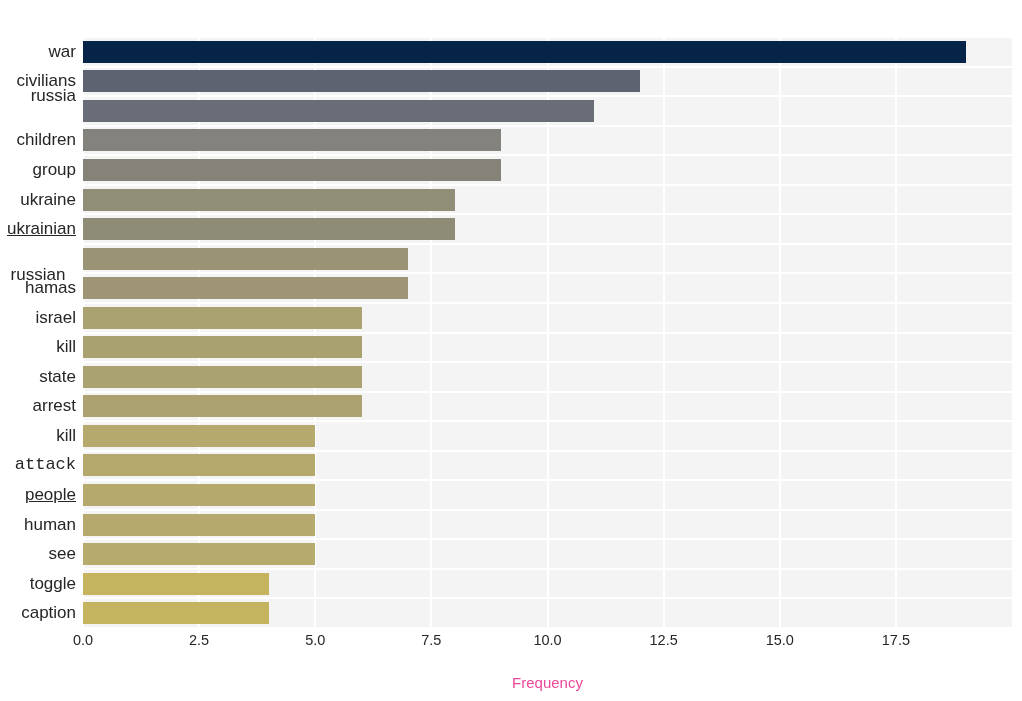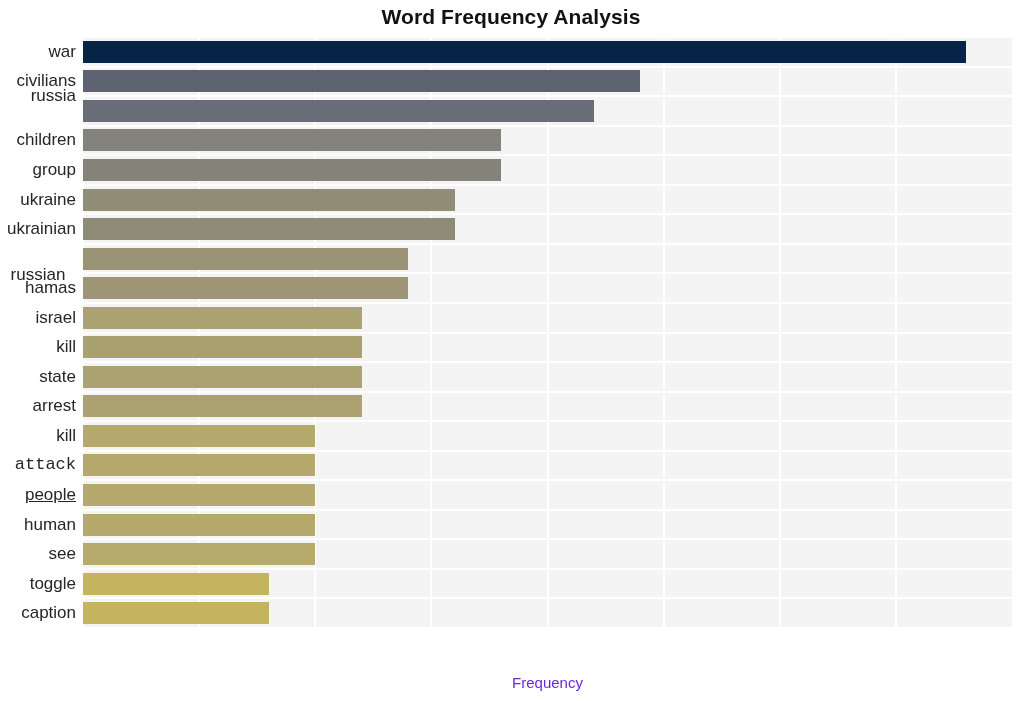"Word Frequency Analysis" div { html: <div>Word Frequency Analysis</div> -> none }
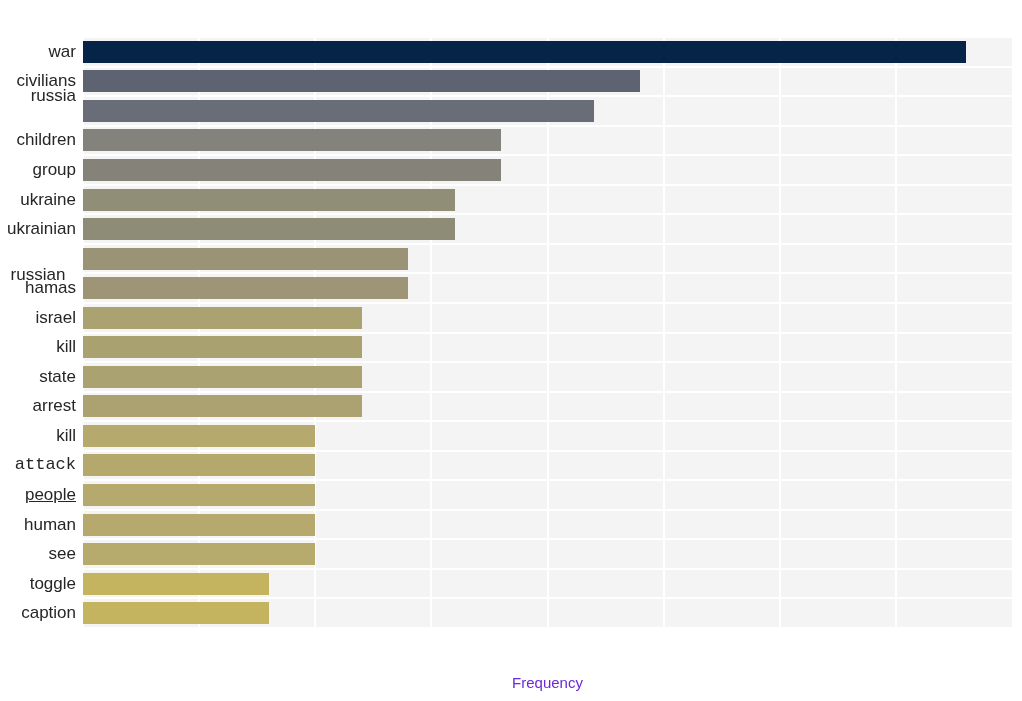"ukrainian" div.ylabel { text-decoration: none -> underline }
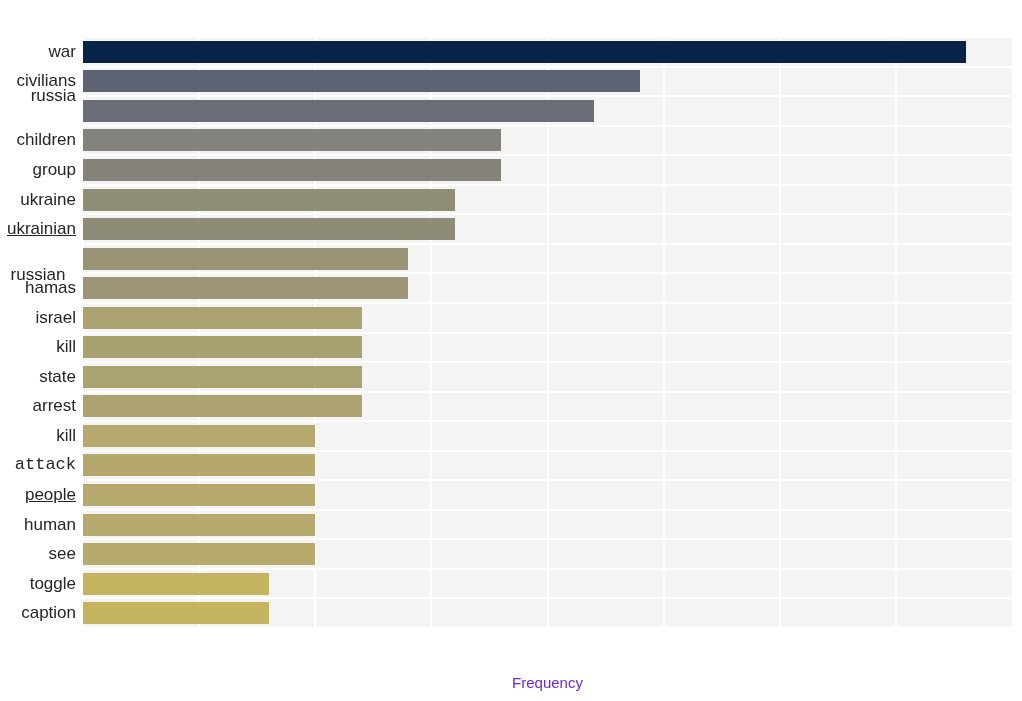"0.0" div { html: none -> <div> <div>0.0</div> <div>2.5</div> <div>5.0</div> <div>7.5</div> <div>10.0</div> <div>12.5</div> <div>15.0</div> <div>17.5</div> </div> }
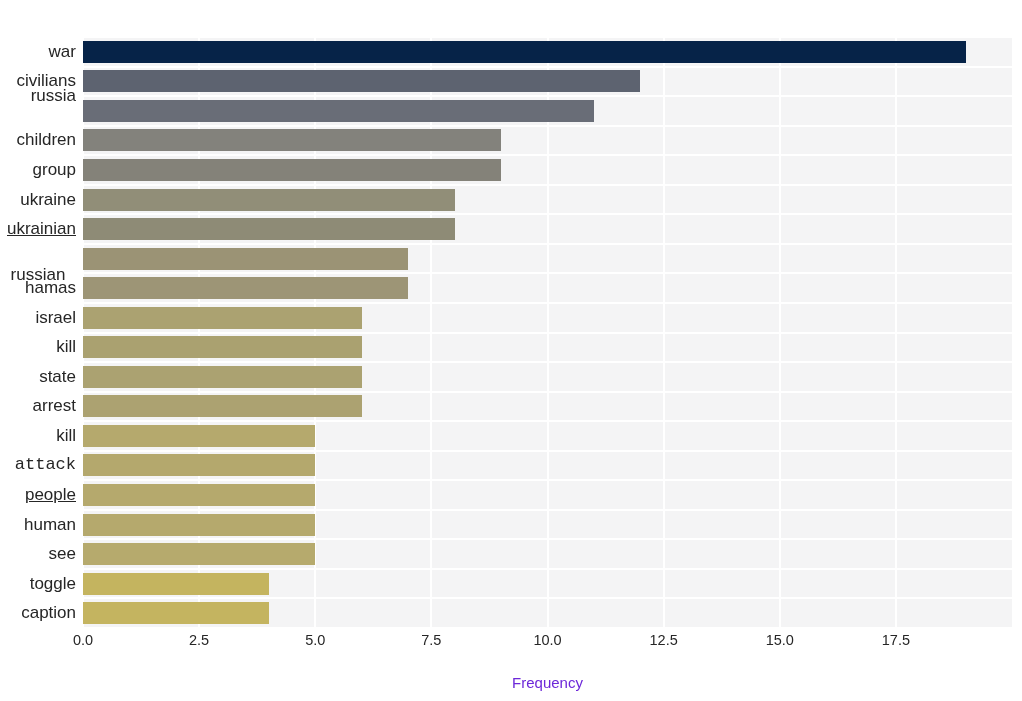"Frequency" #xaxis-label { color: #6d28d9 -> #ec4899 }
